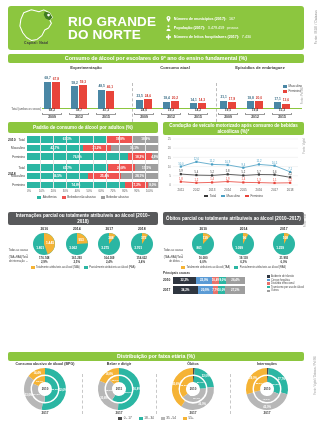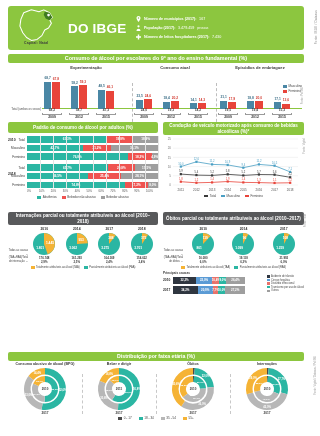"RIO GRANDE" div { html: none -> <div>RIO GRANDE</div> }
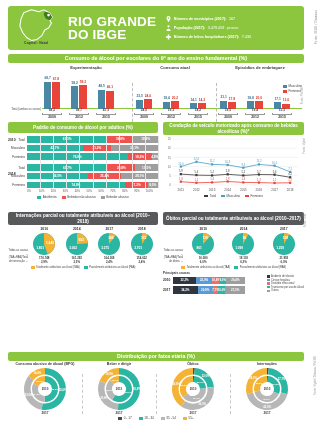"DO IBGE" div { text: IBGE -> NORTE }
